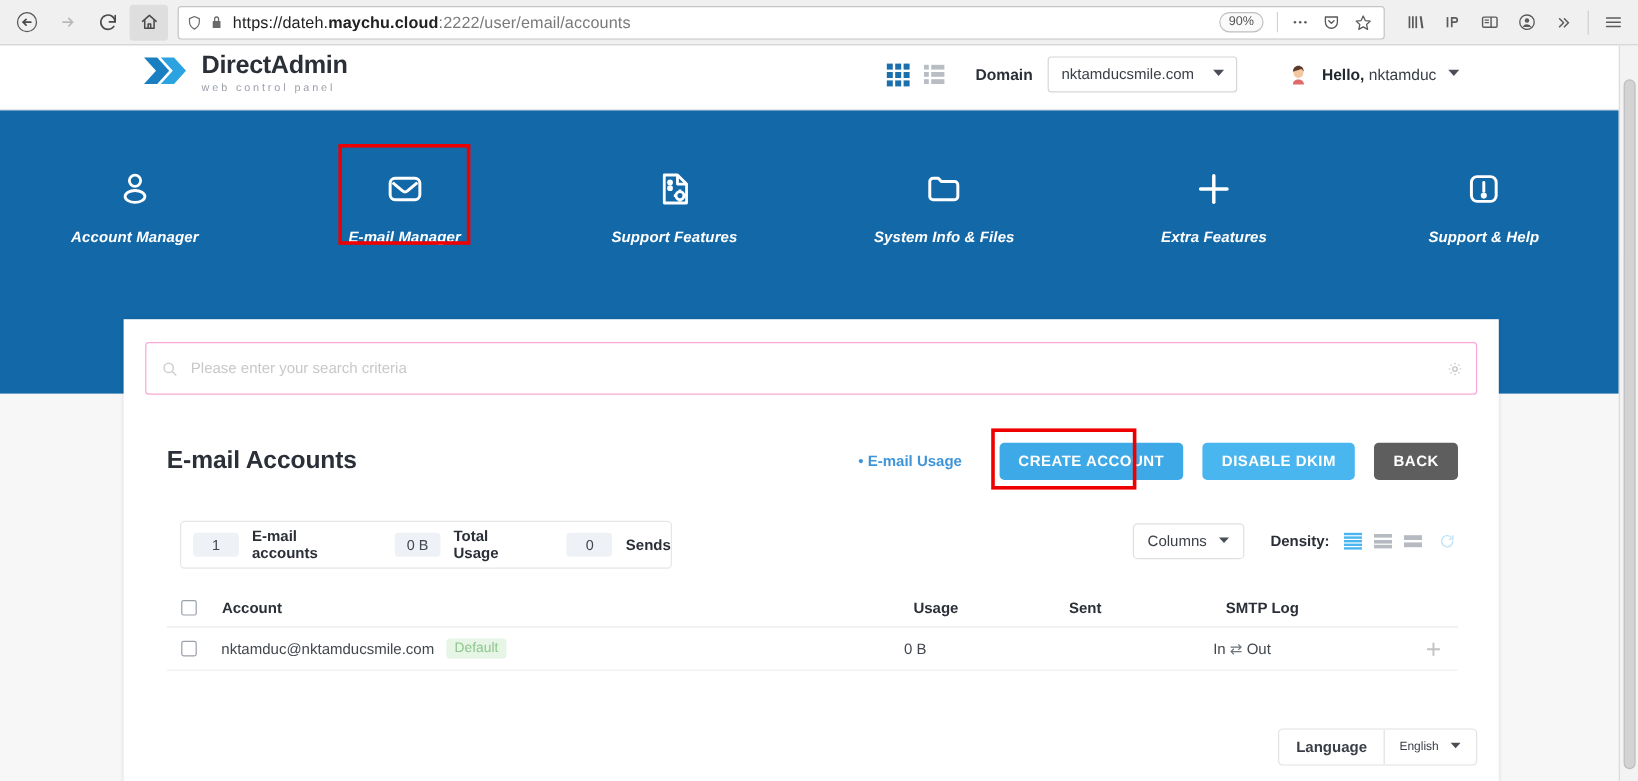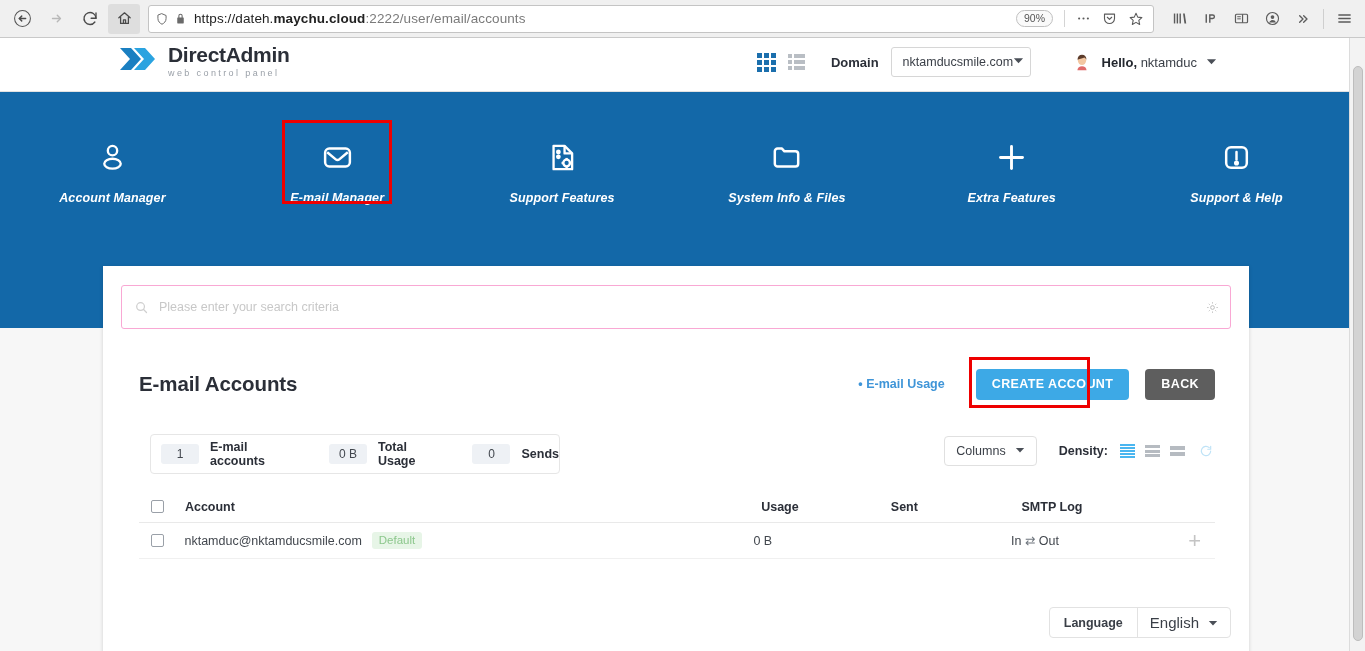"nktamducsmile.com" #domain-select { width: 140px -> 158px }
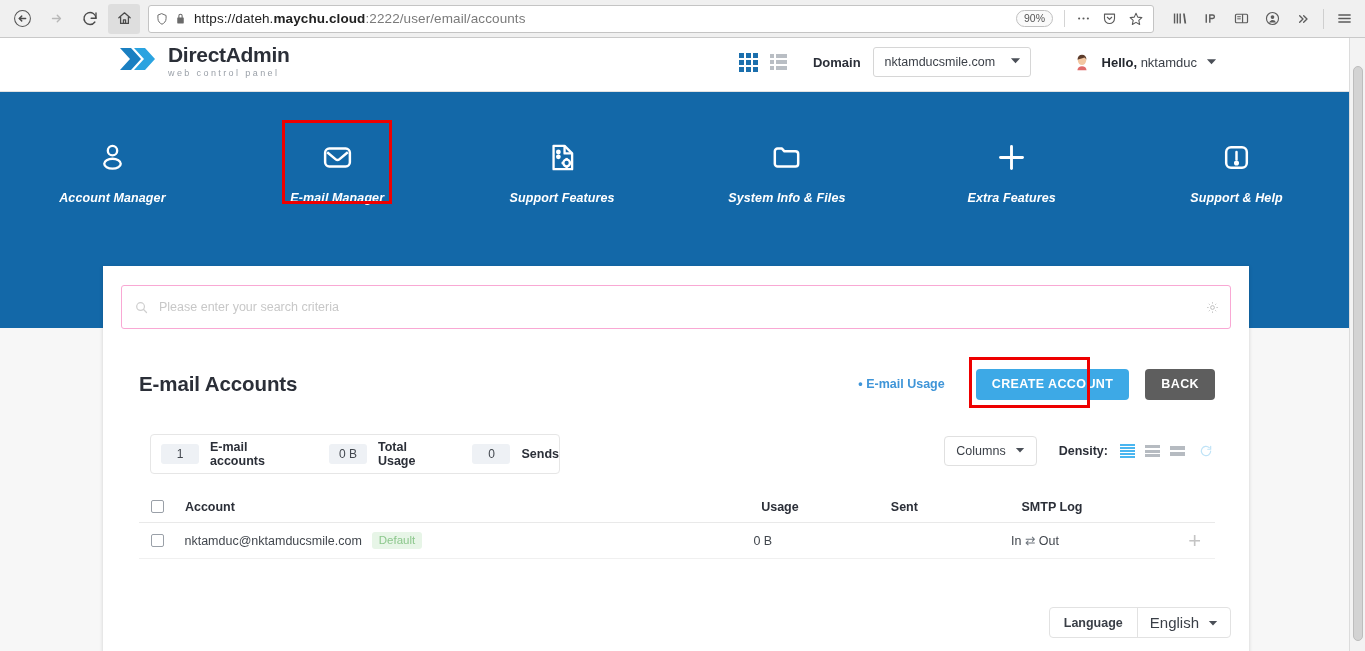"DISABLE DKIM" span.btn { html: none -> <span>DISABLE DKIM</span> }
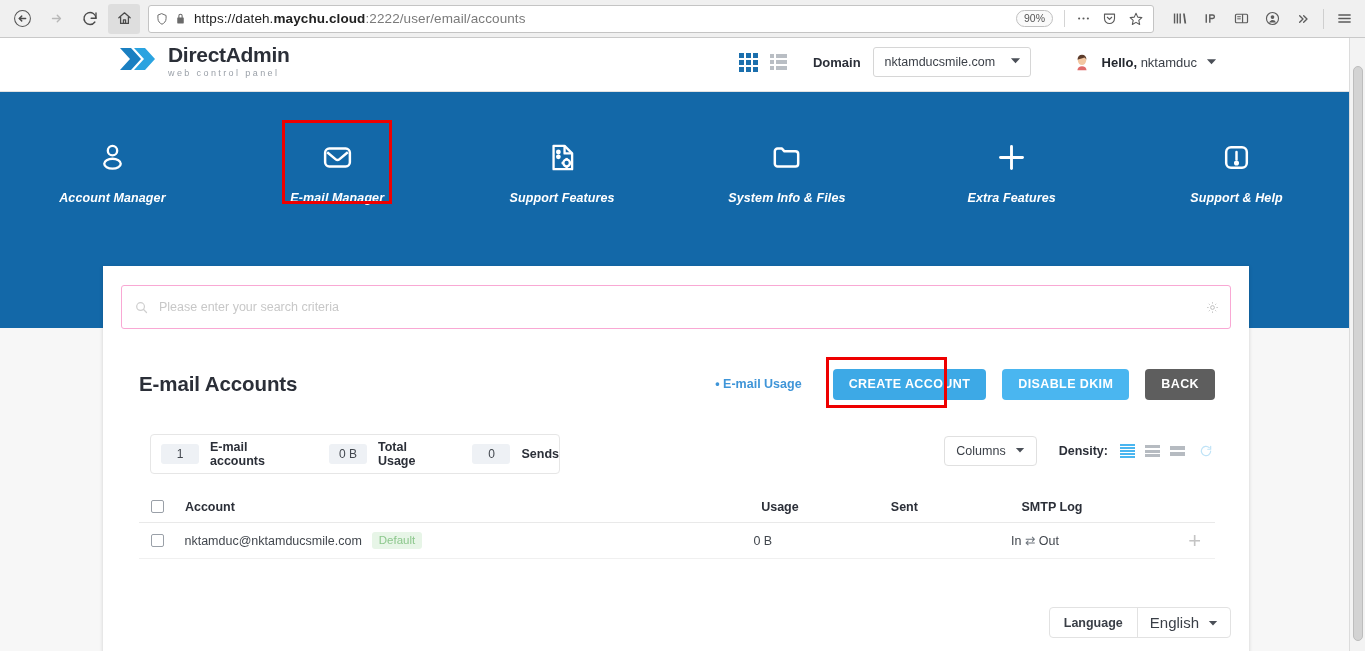"English" #language-value { font-size: 15px -> 10px }
